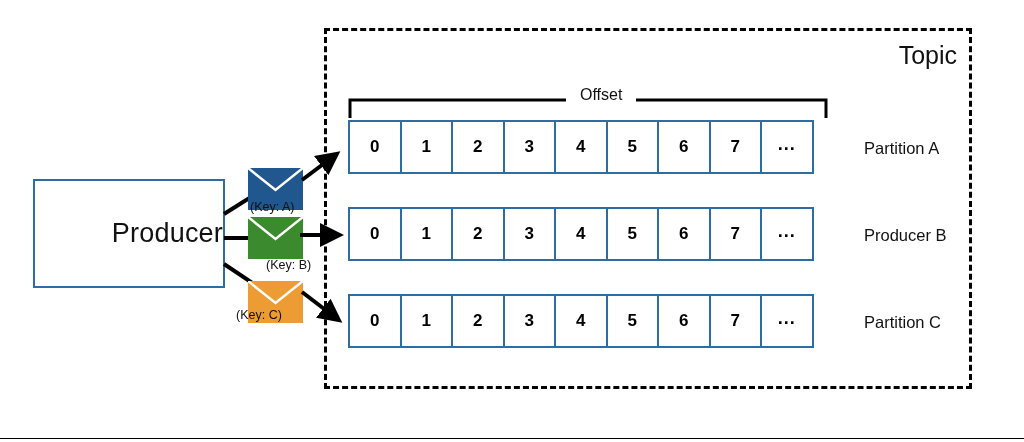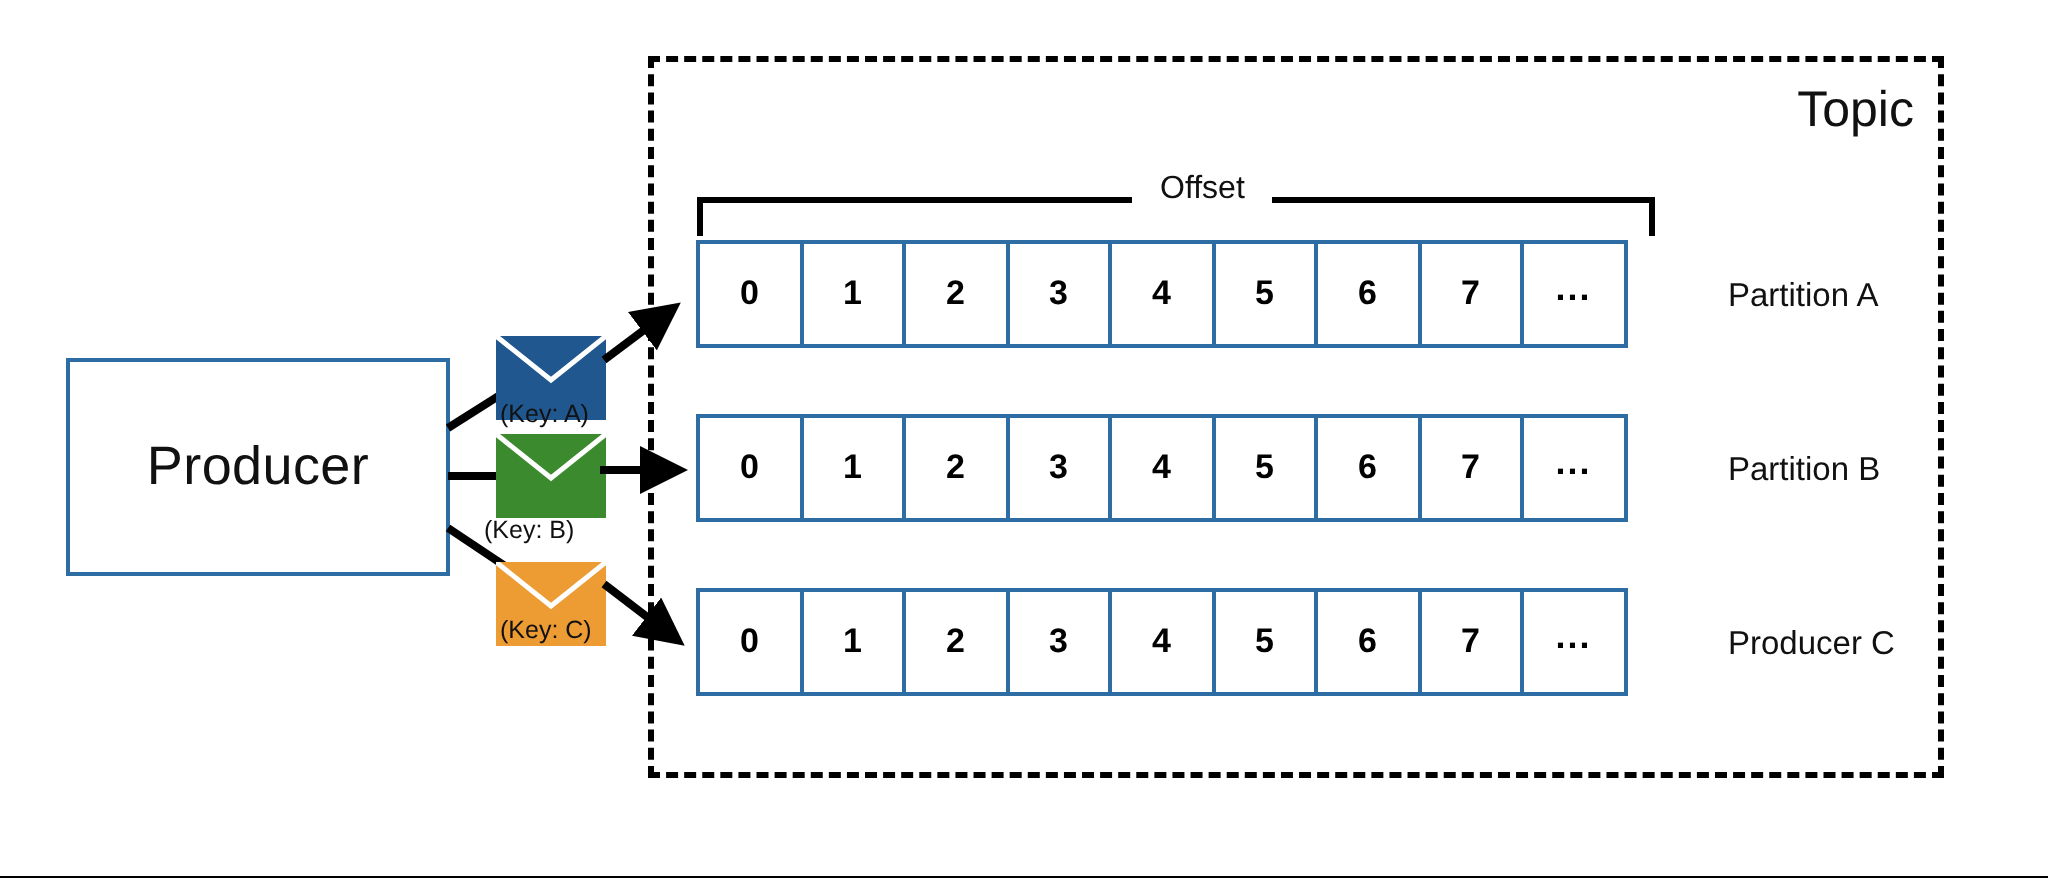"Producer" #producer-box { justify-content: center -> flex-end }
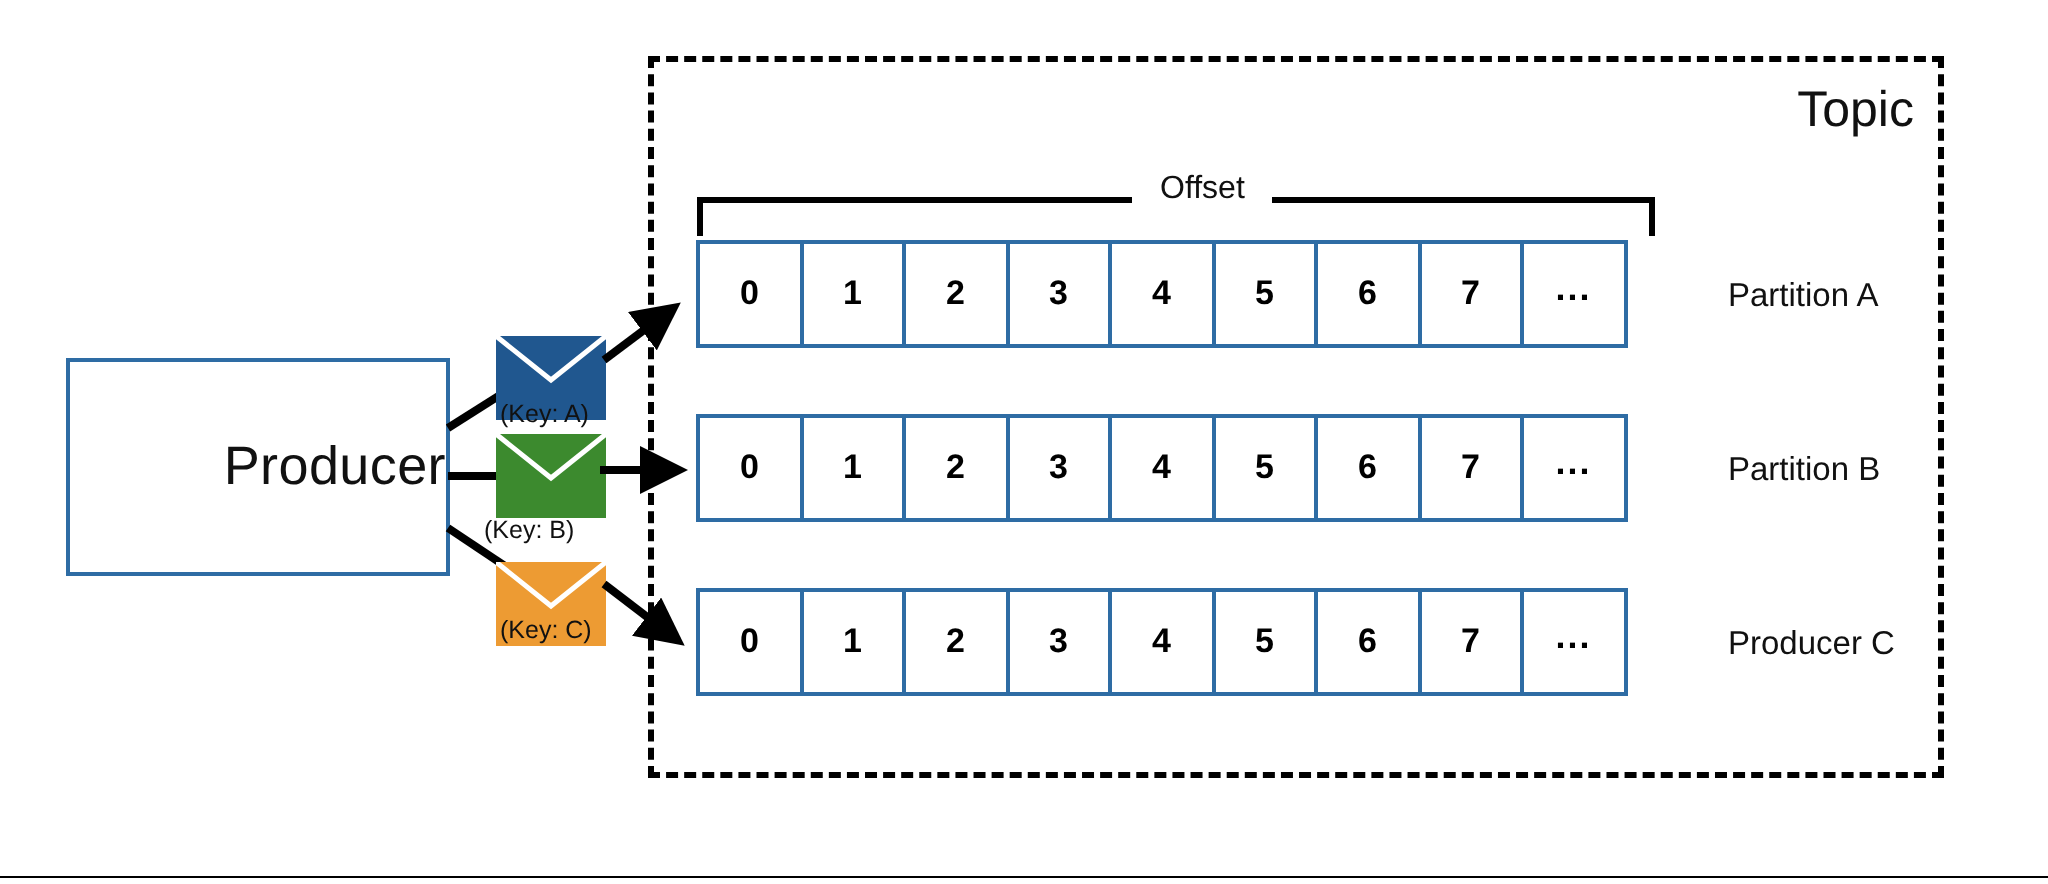"Partition B" div.partition-name { text: Partition -> Producer }
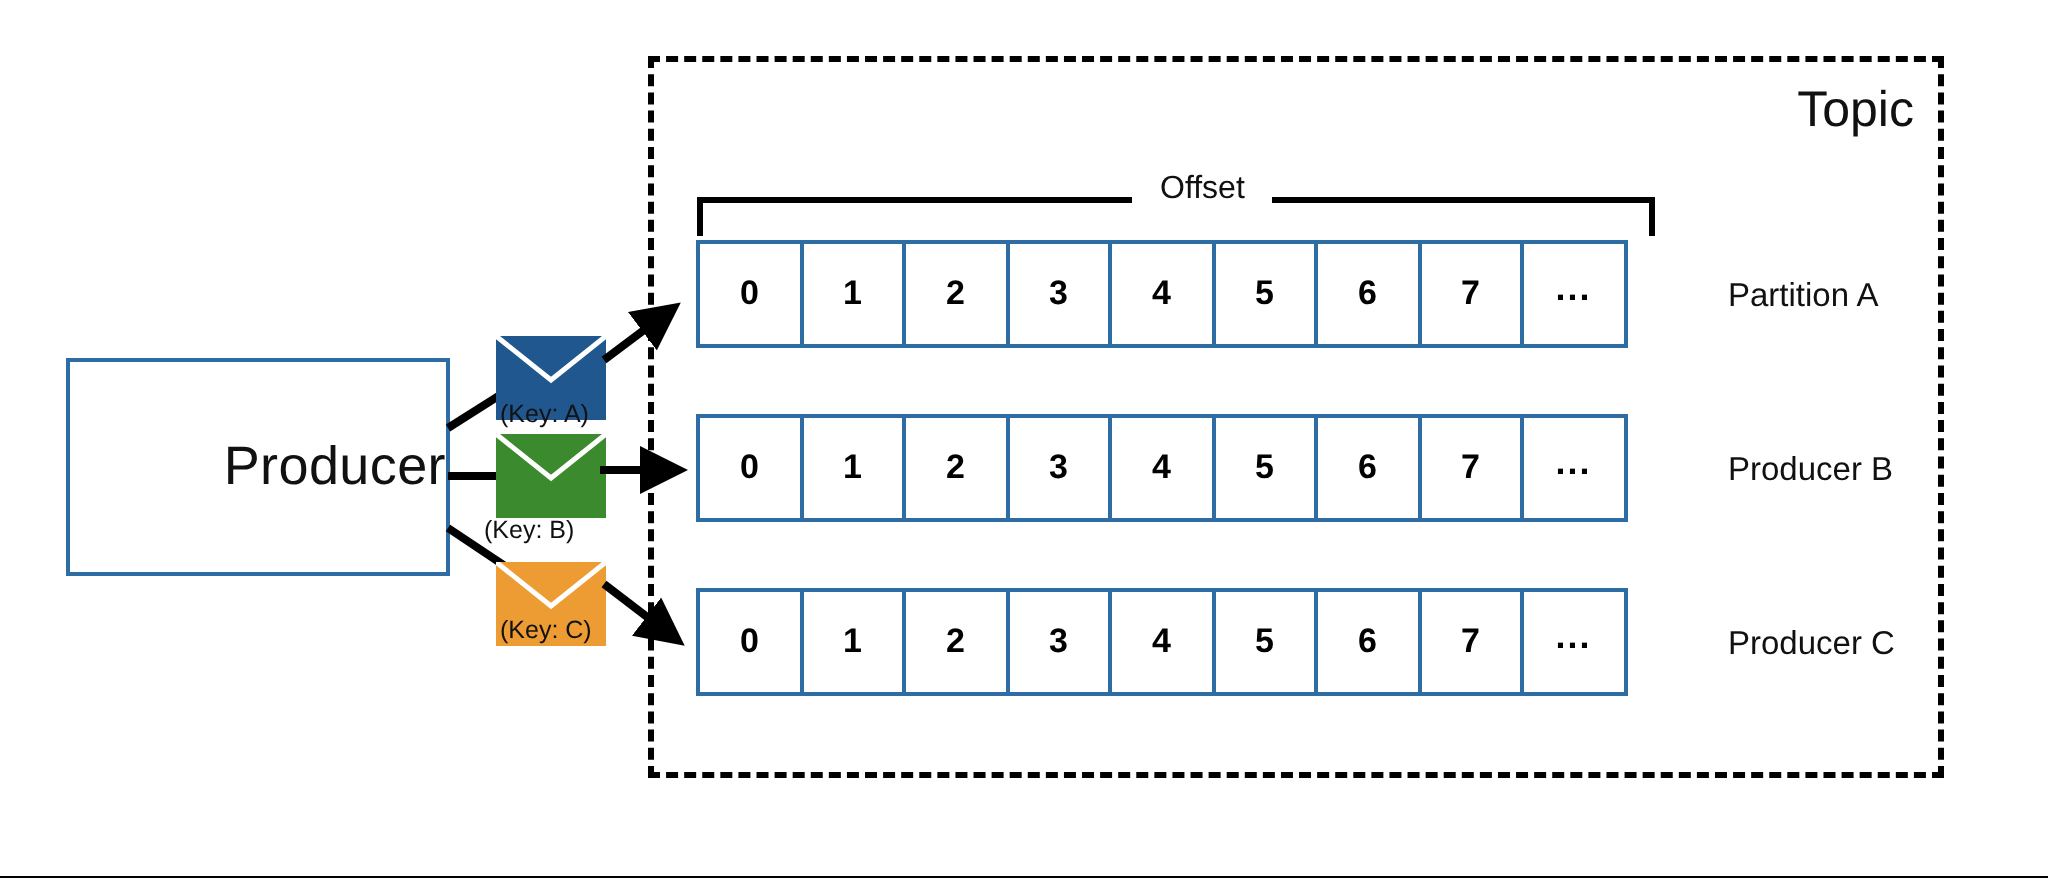"(Key: B)" div.env-key { left: 242px -> 266px }
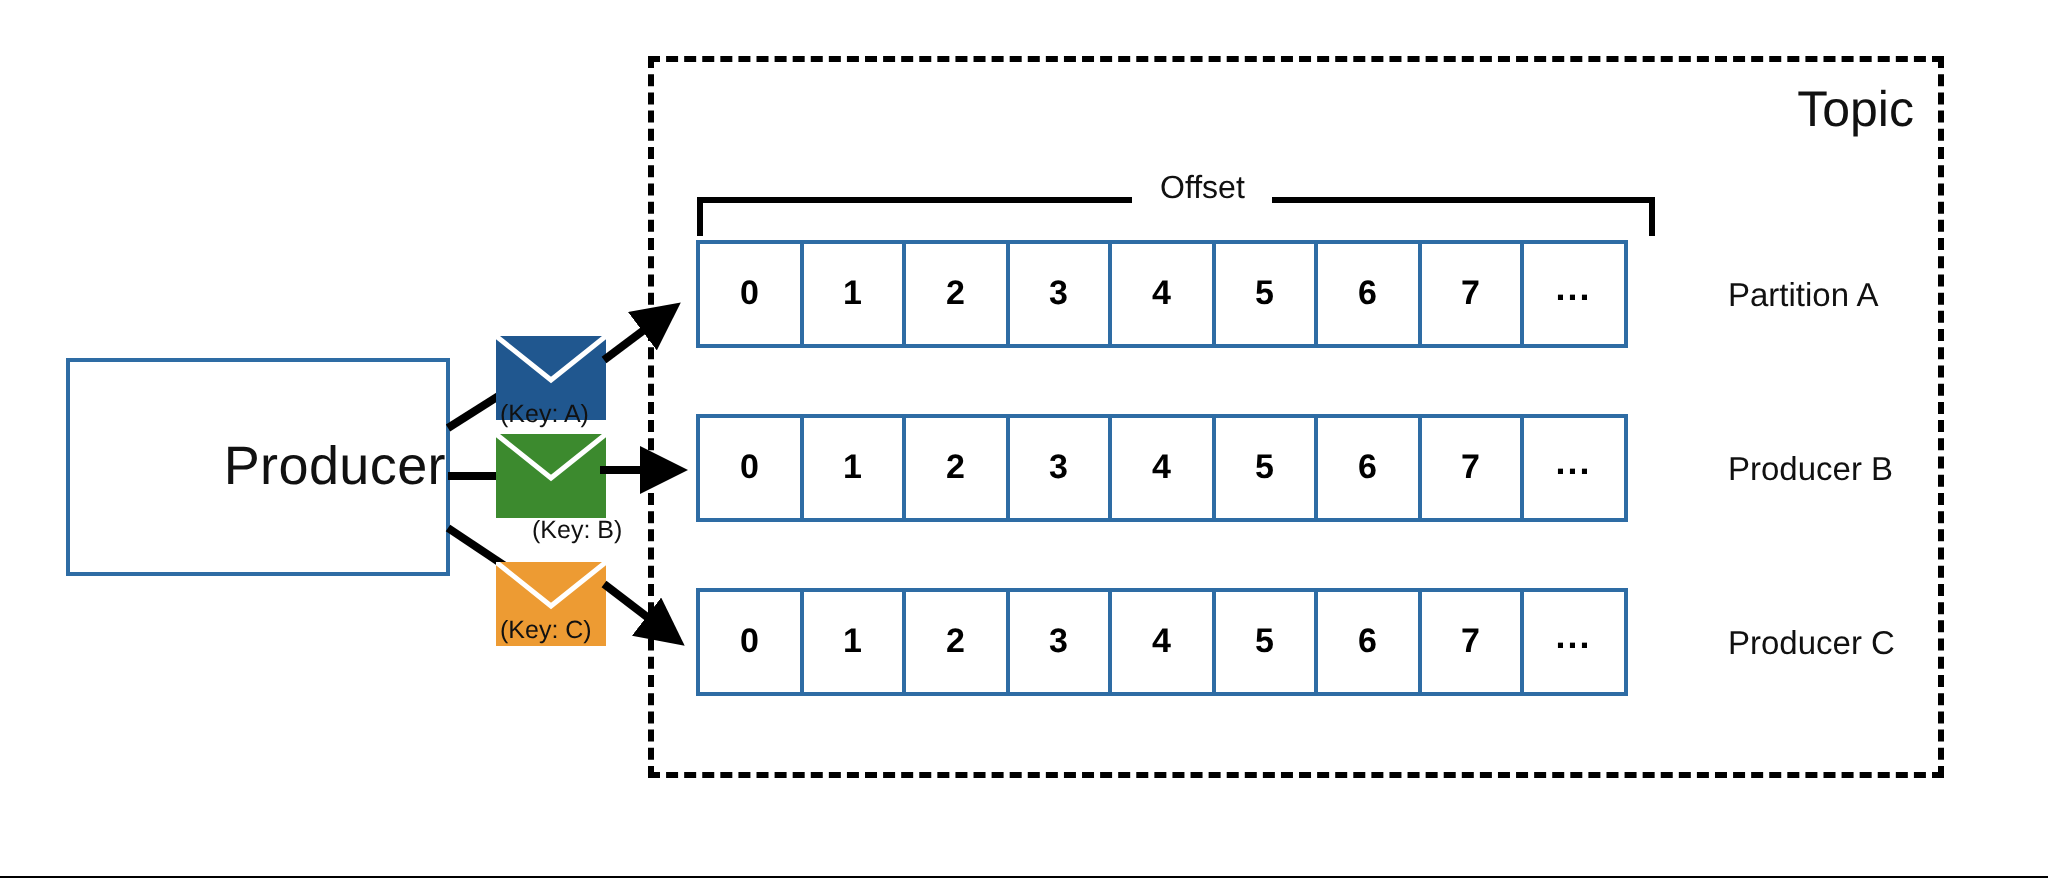"(Key: C)" div.env-key { left: 250px -> 236px }
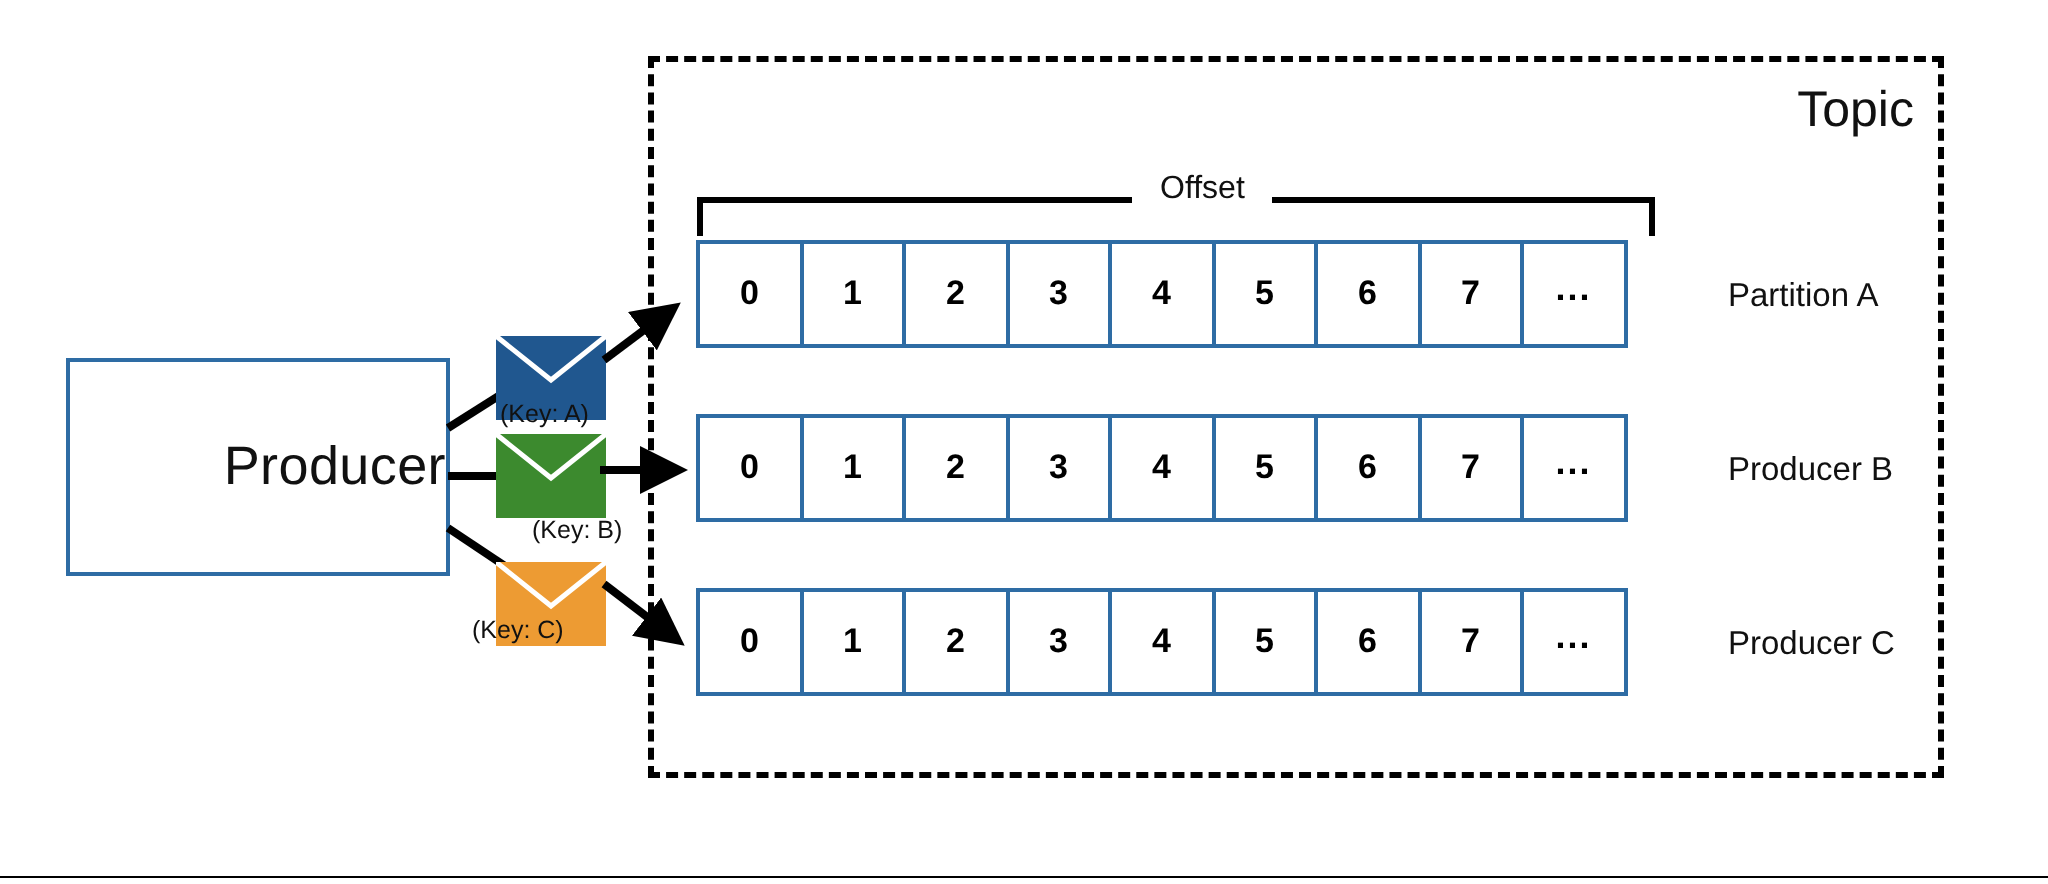"Producer C" div.partition-name { text: Producer -> Partition }
